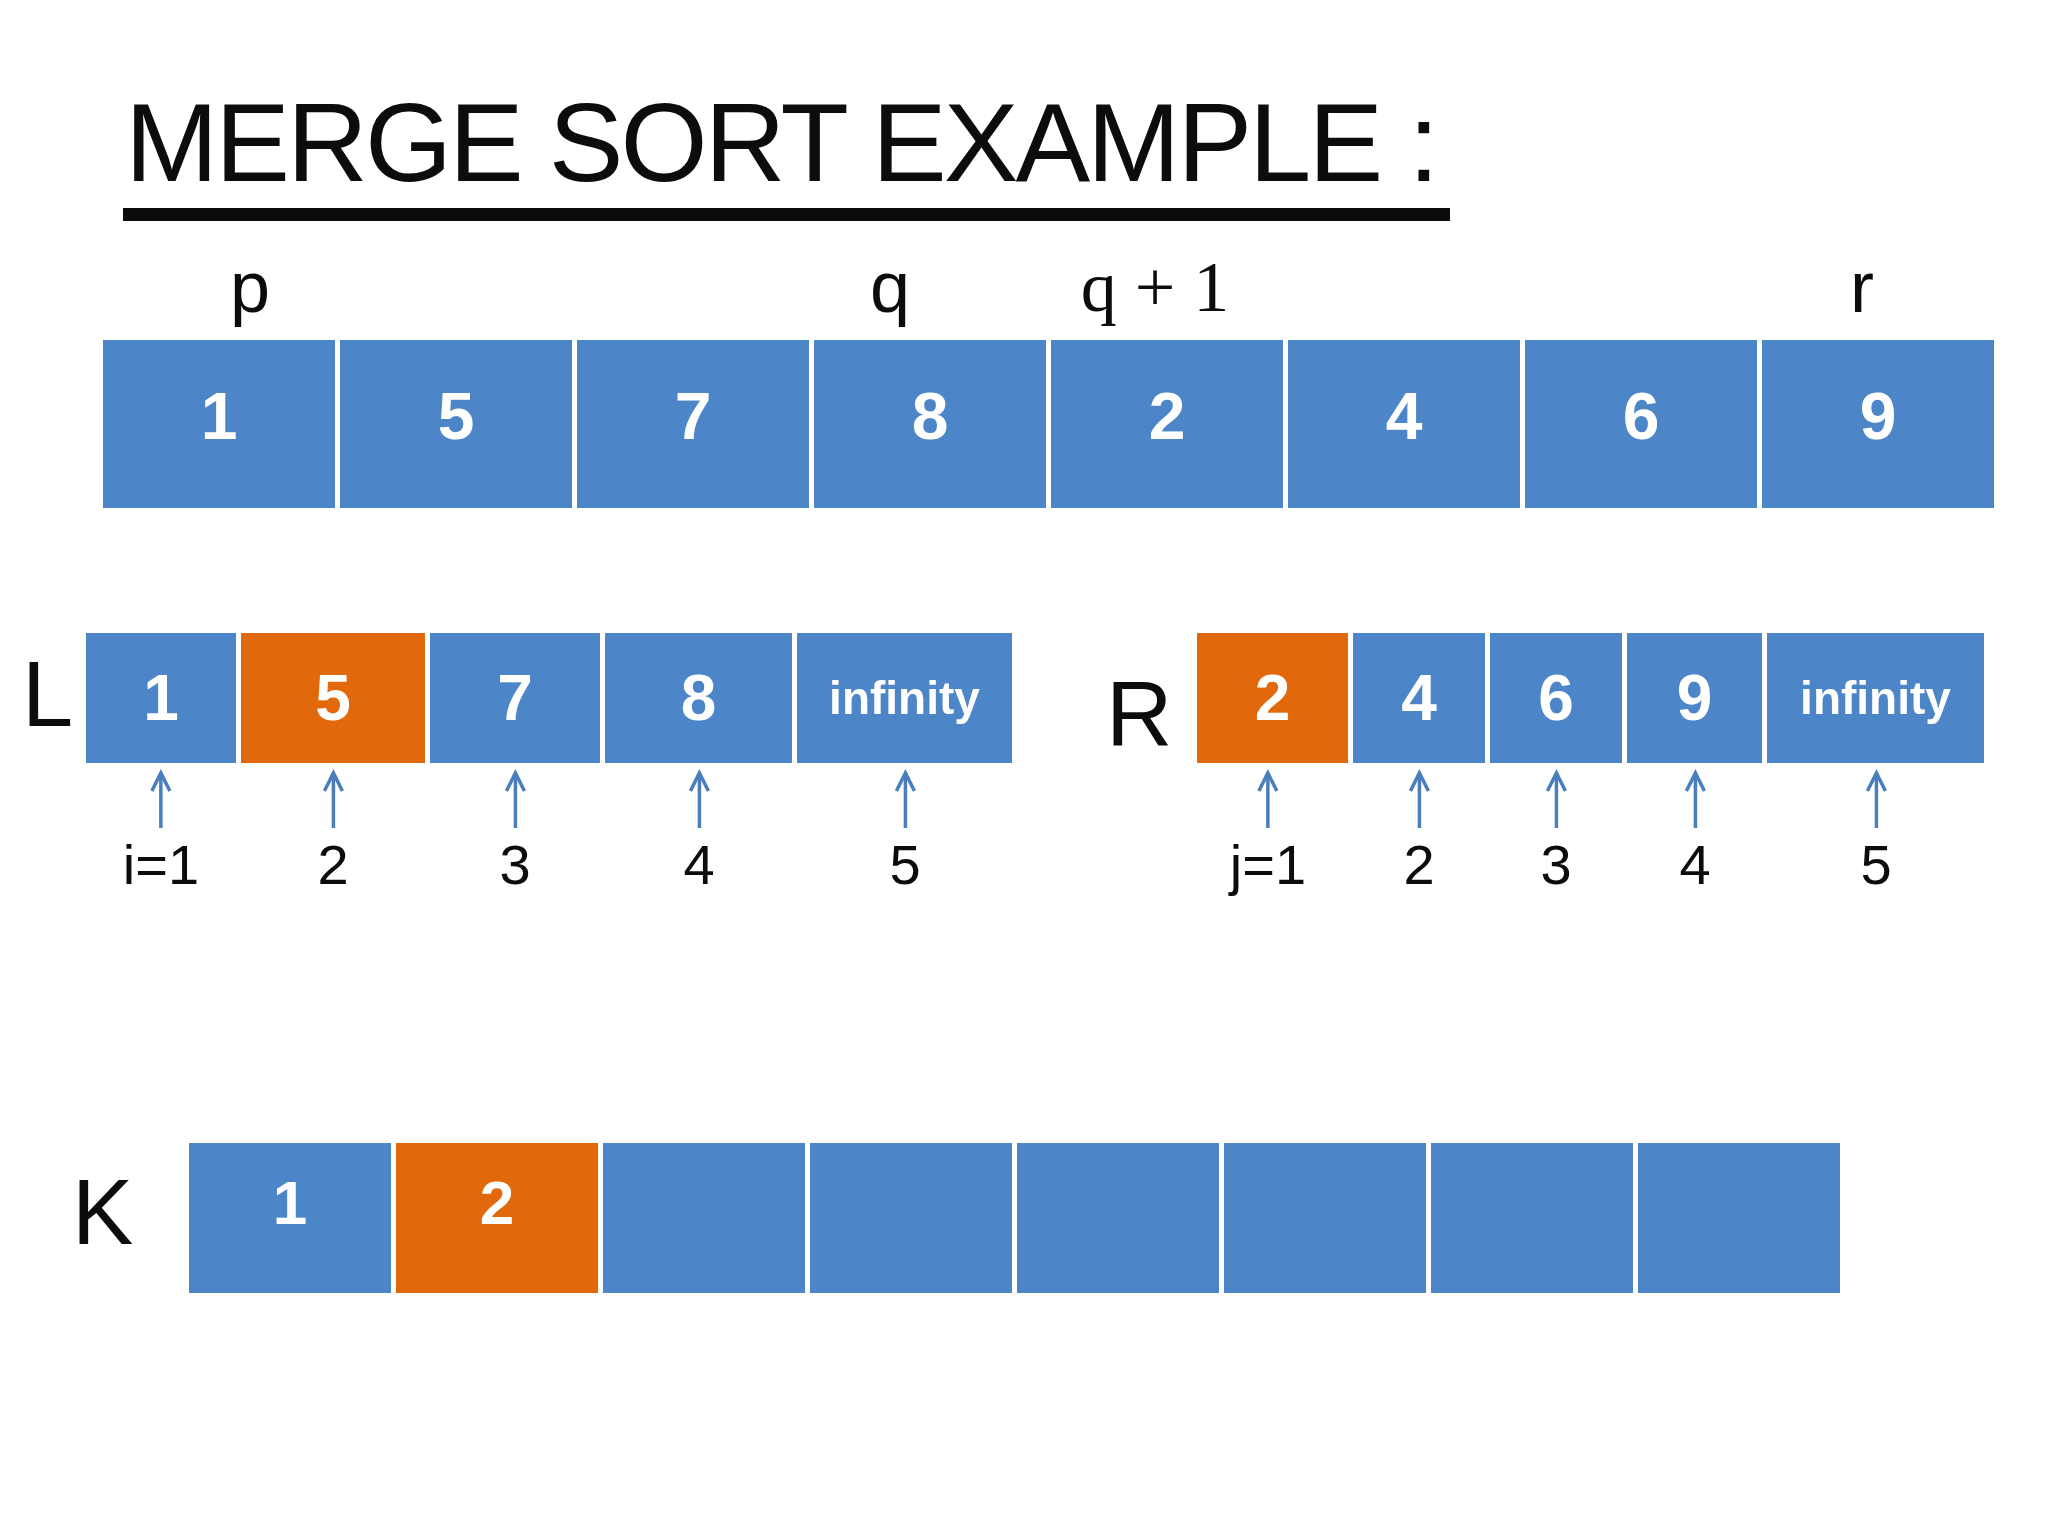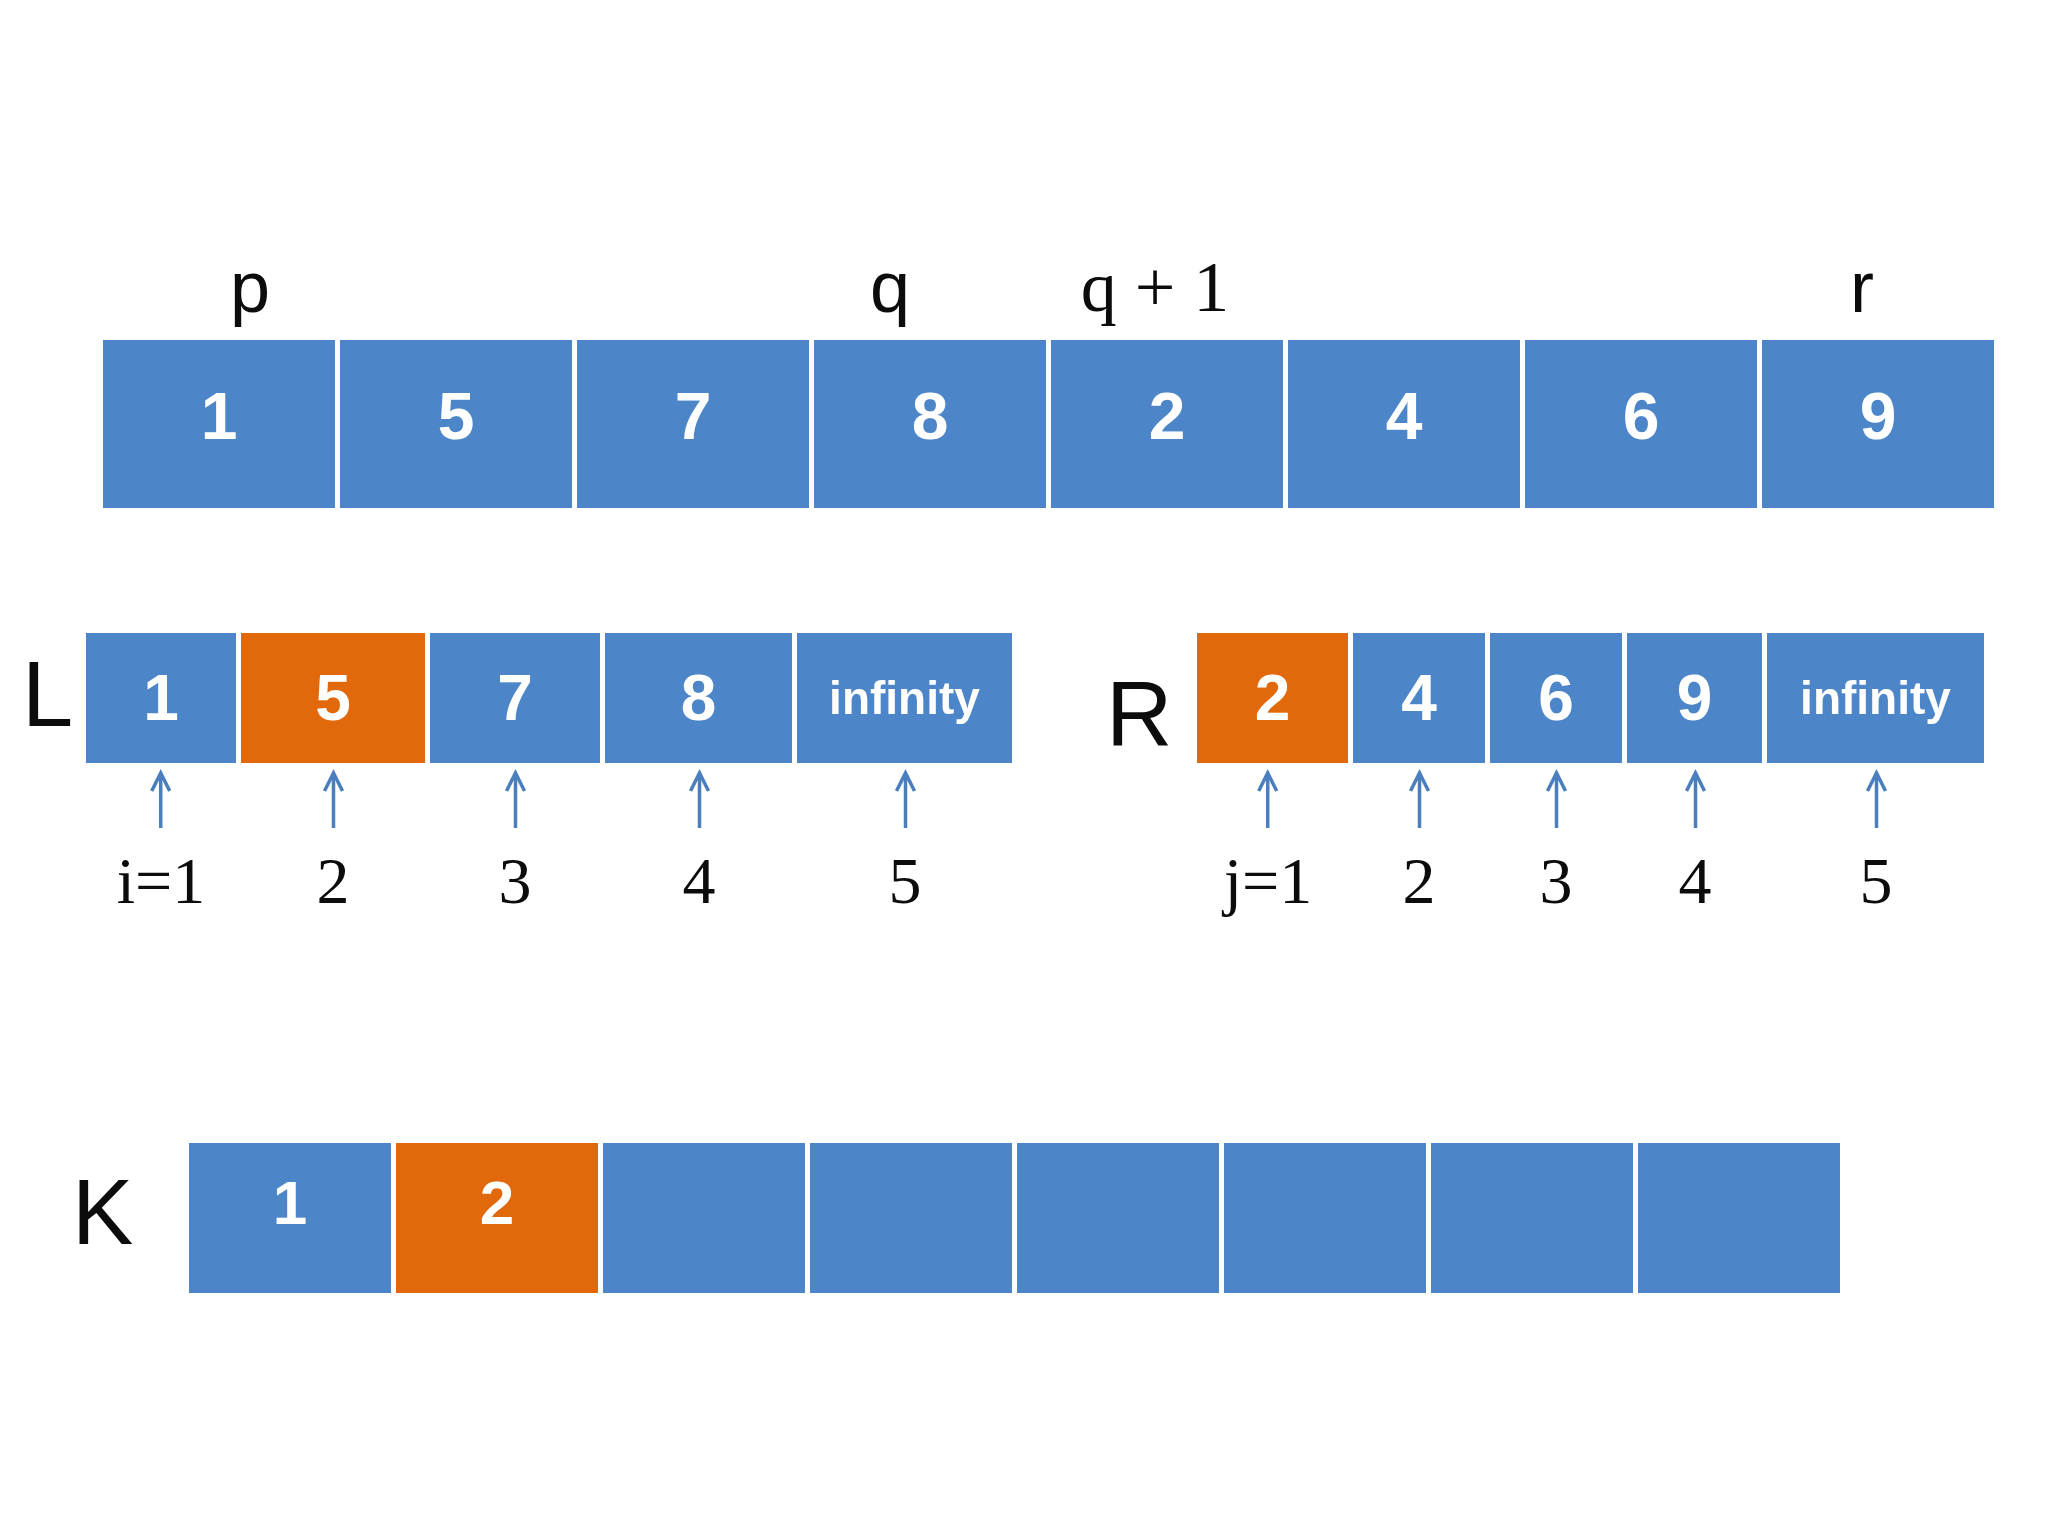"MERGE SORT EXAMPLE :" div.title { html: none -> <div>MERGE SORT EXAMPLE :</div> }
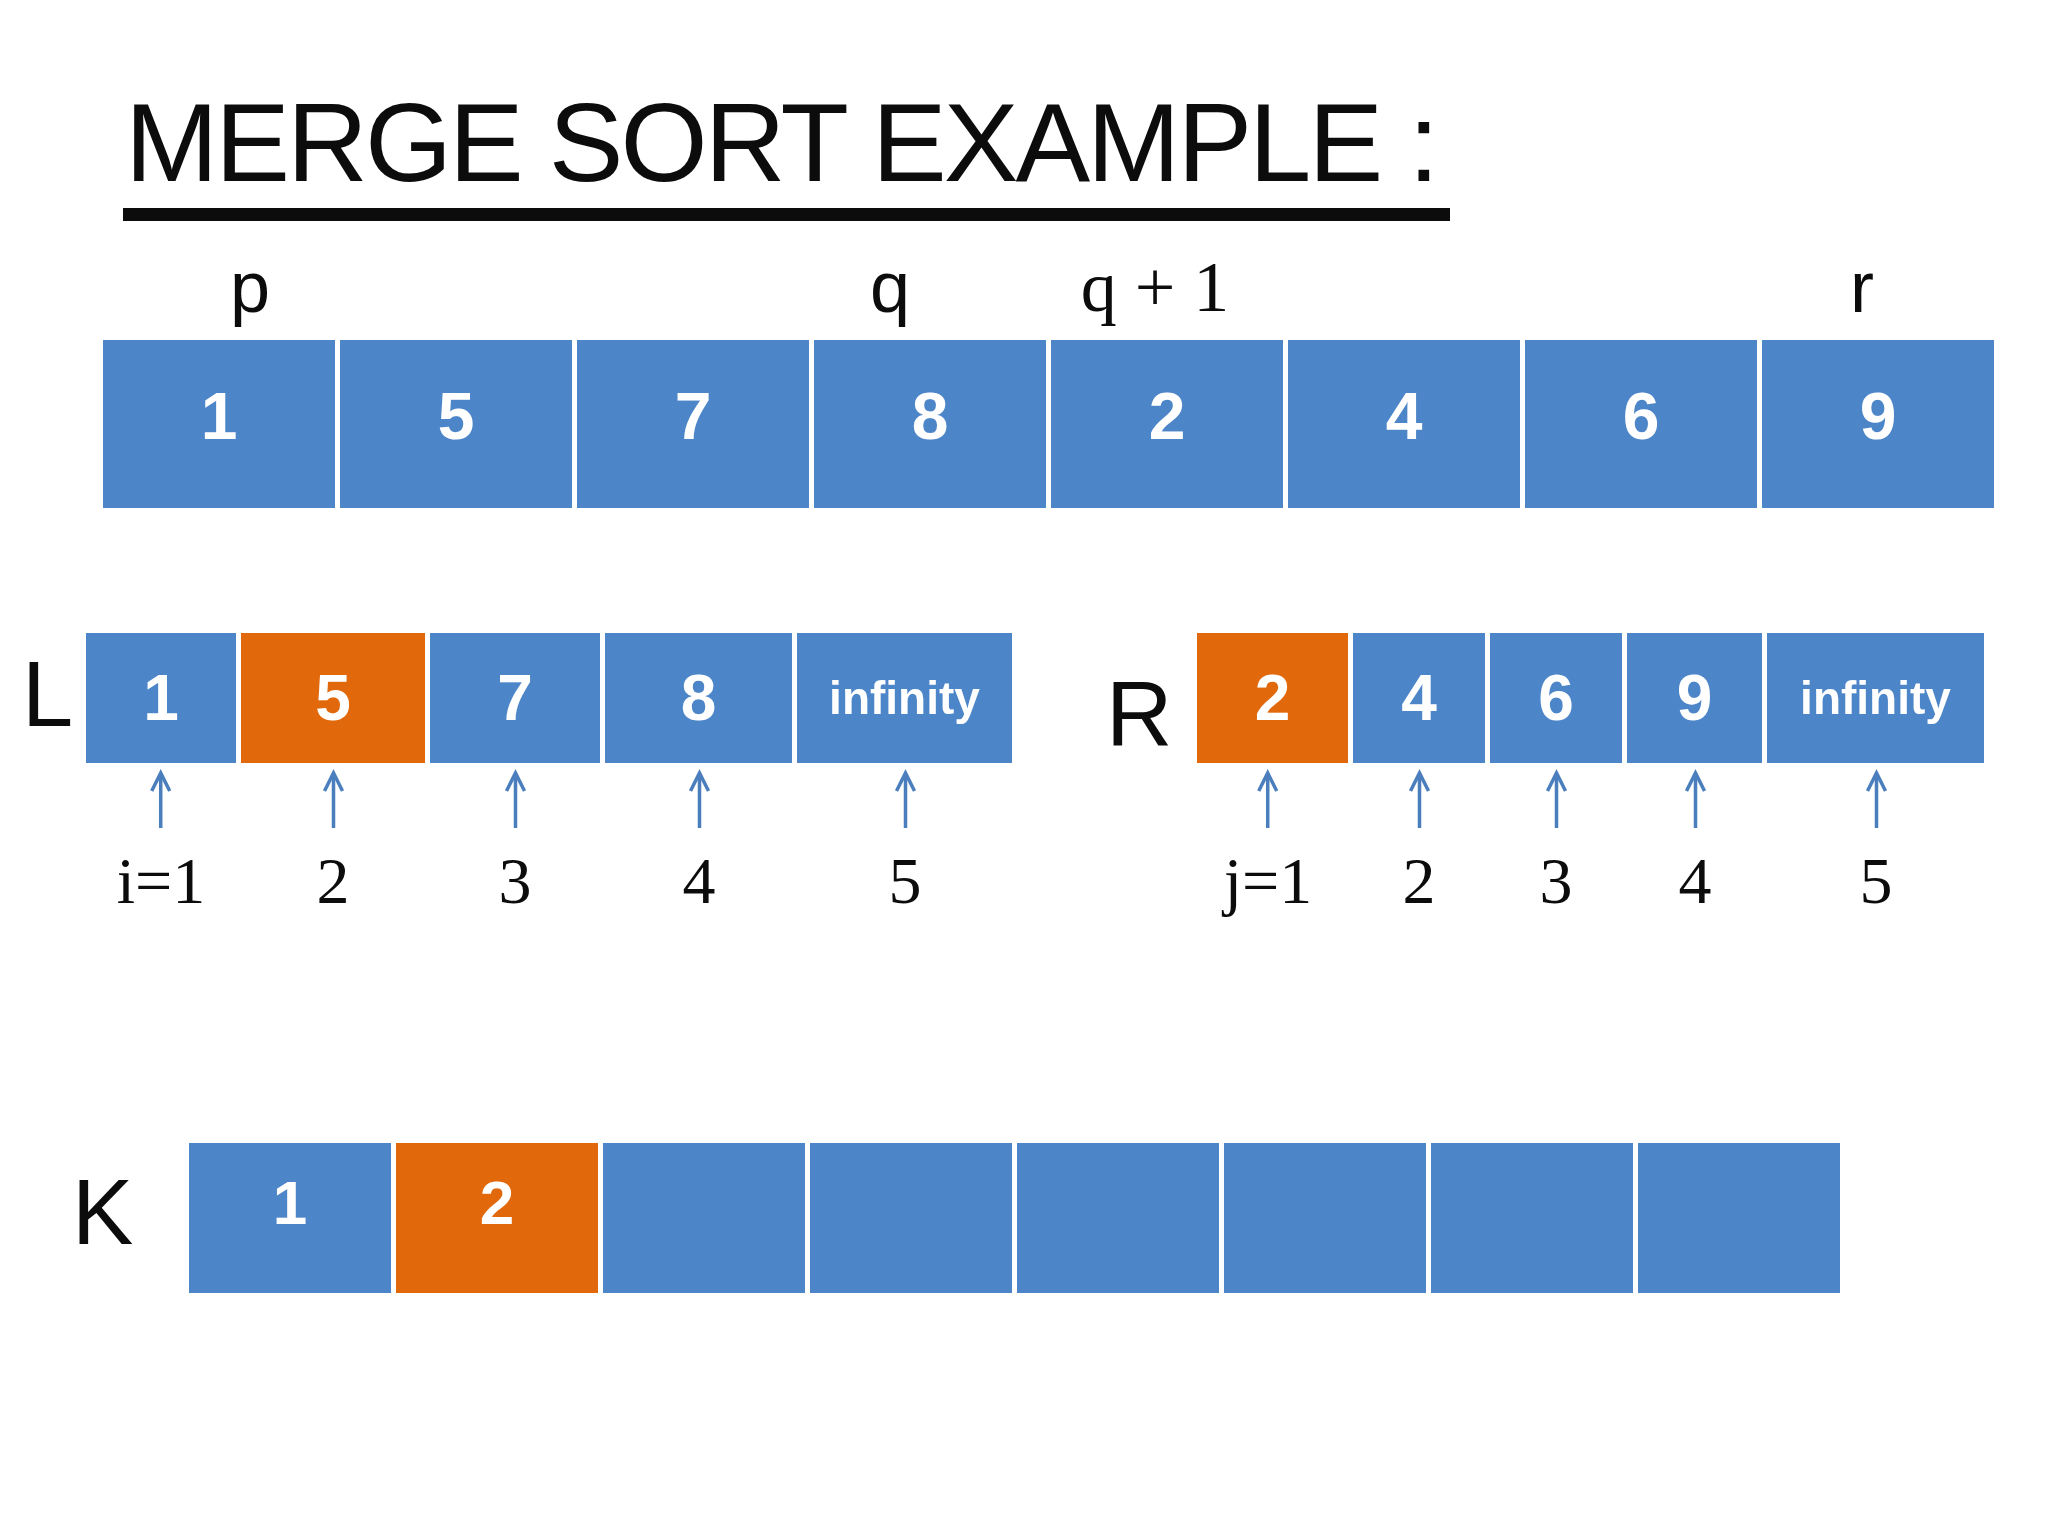"i=1" .pointer .idx { font-family: Liberation Serif, serif -> none; font-size: 66px -> 56px; margin-top: 13px -> 2px }
